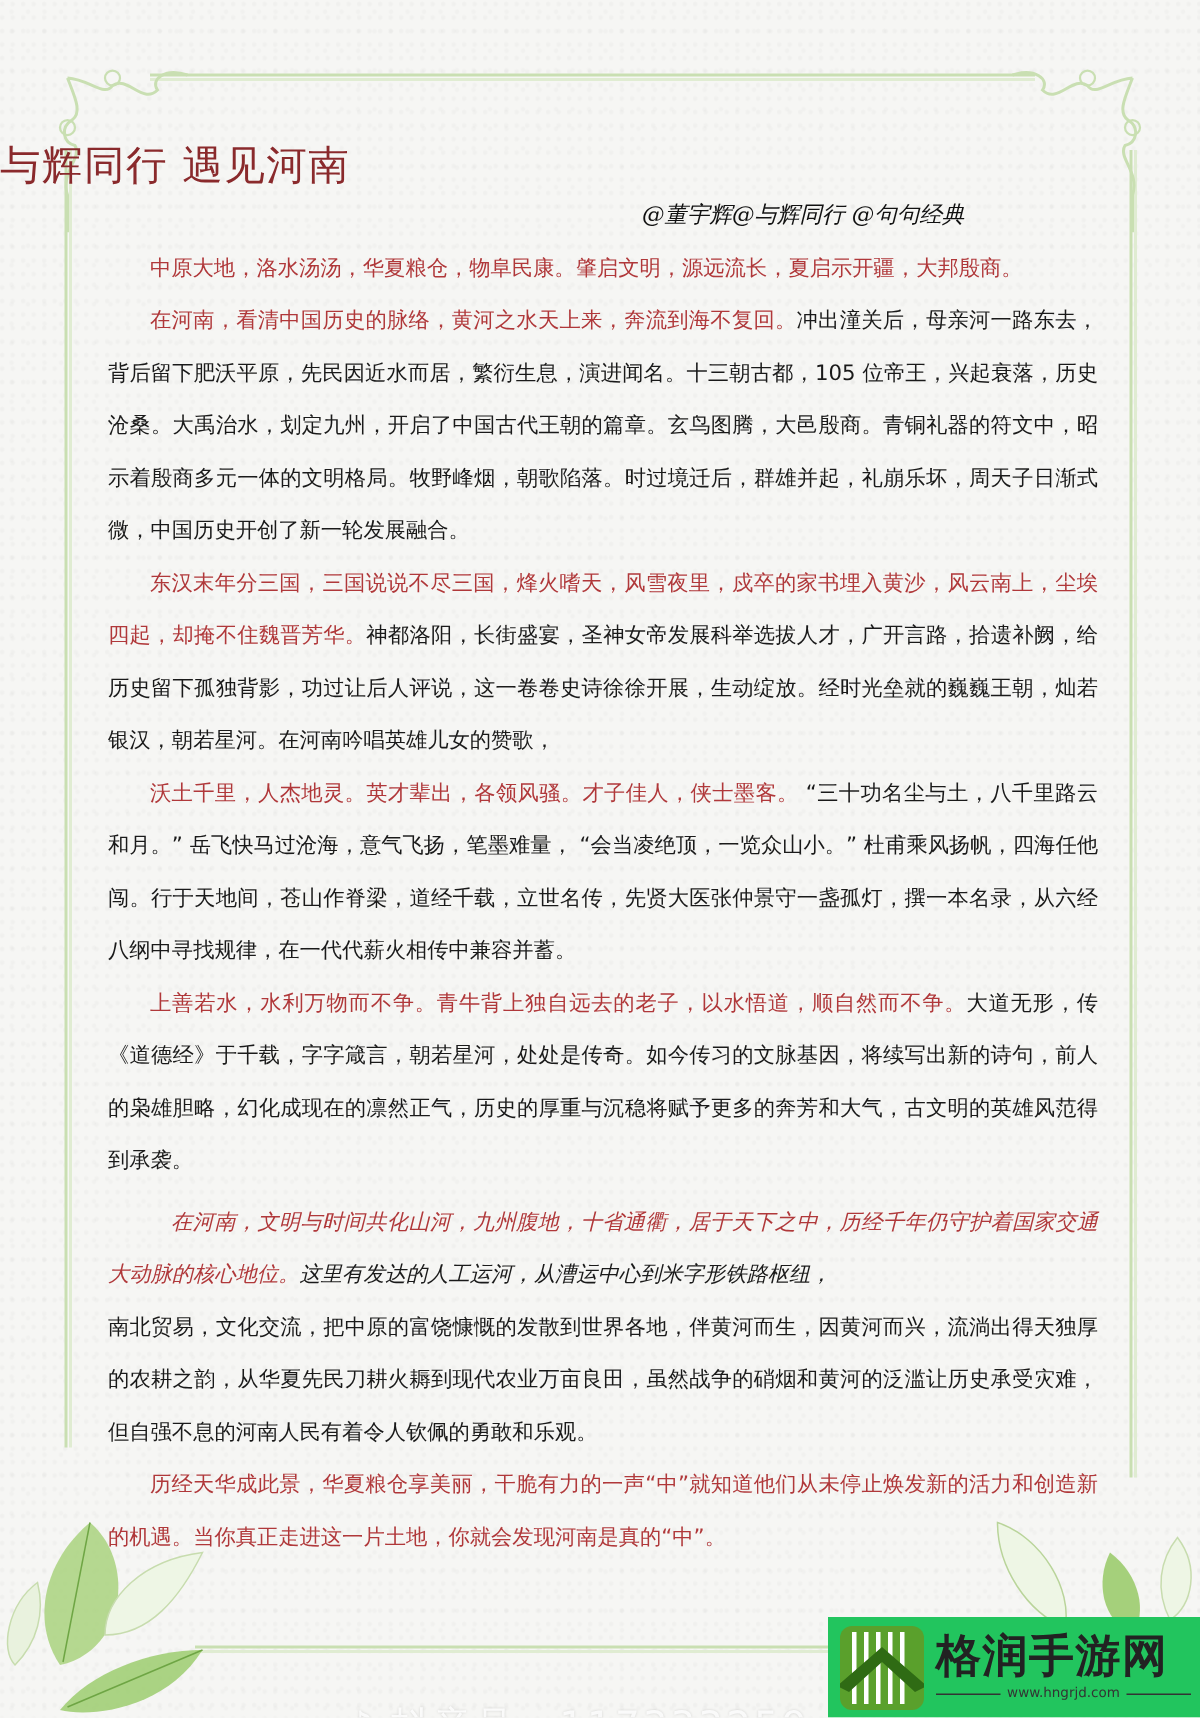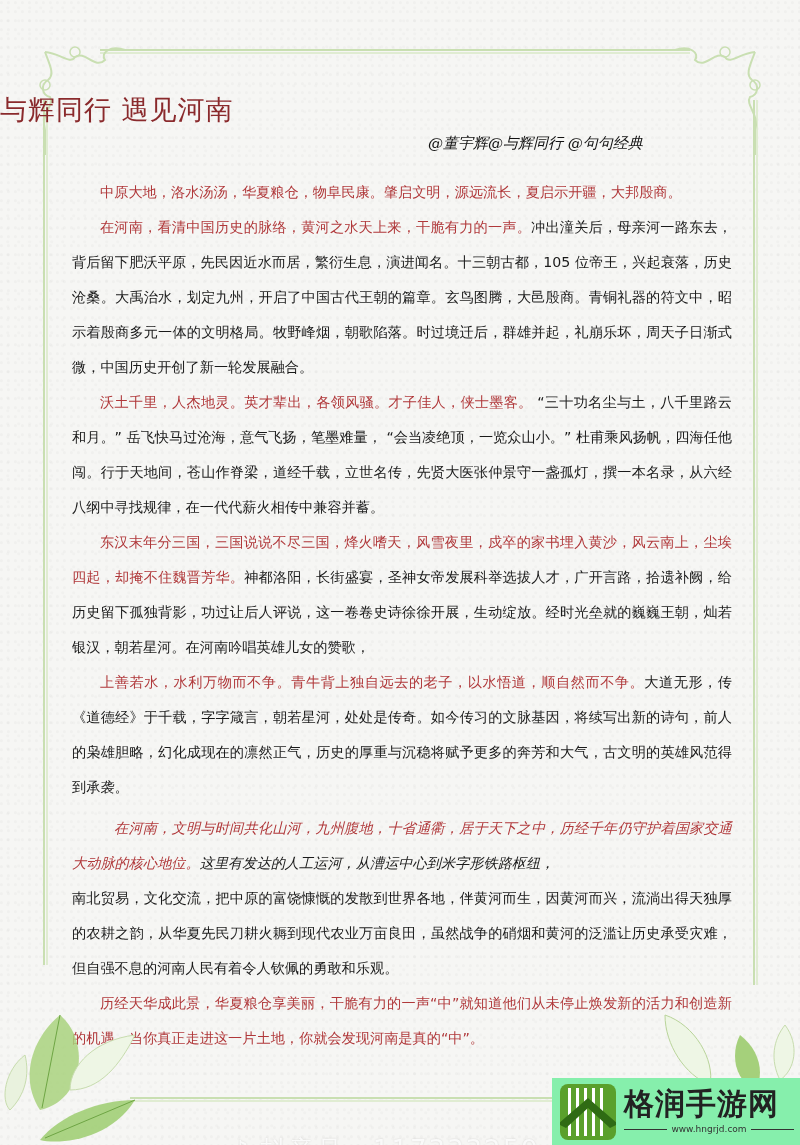"中原大地，洛水汤汤，华夏粮仓，物阜民康。肇启文明，源远流长，夏启示开疆，大邦殷商" .content { top: 175px -> 162px }
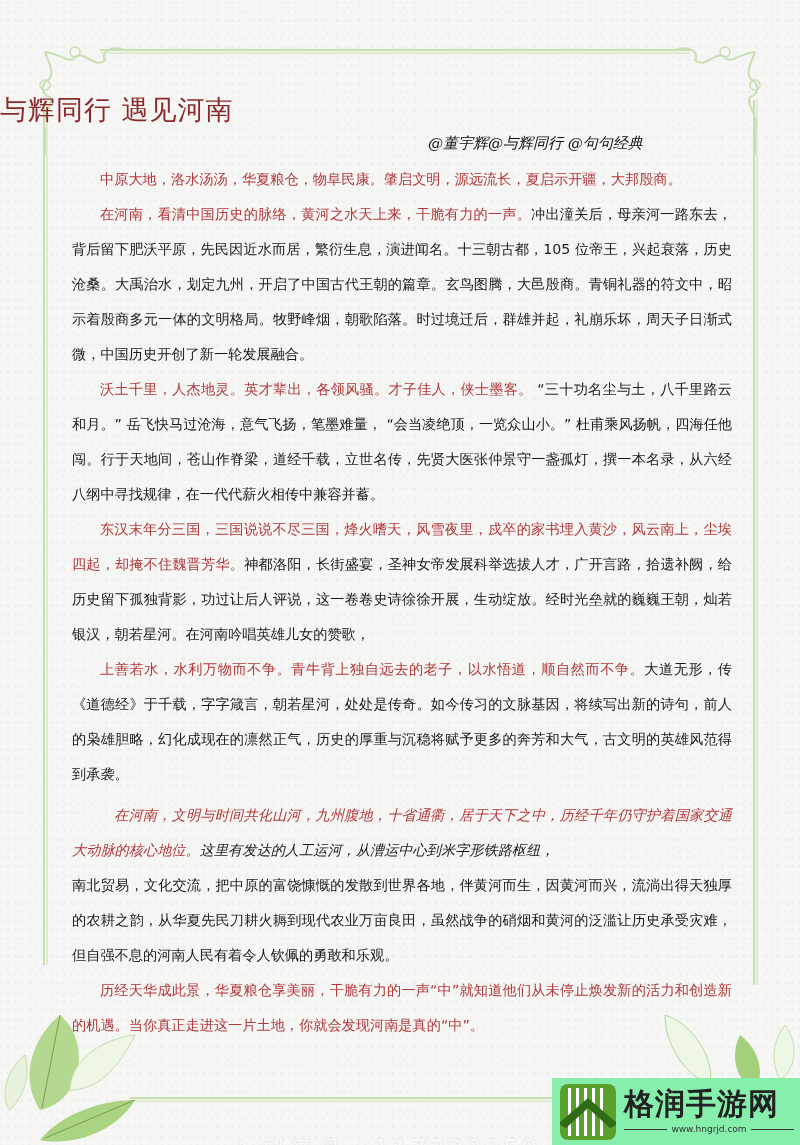"在河南，看清中国历史的脉络，黄河之水天上来，干脆有力的一声。" span.red { text: 干脆有力的一声 -> 奔流到海不复回 }
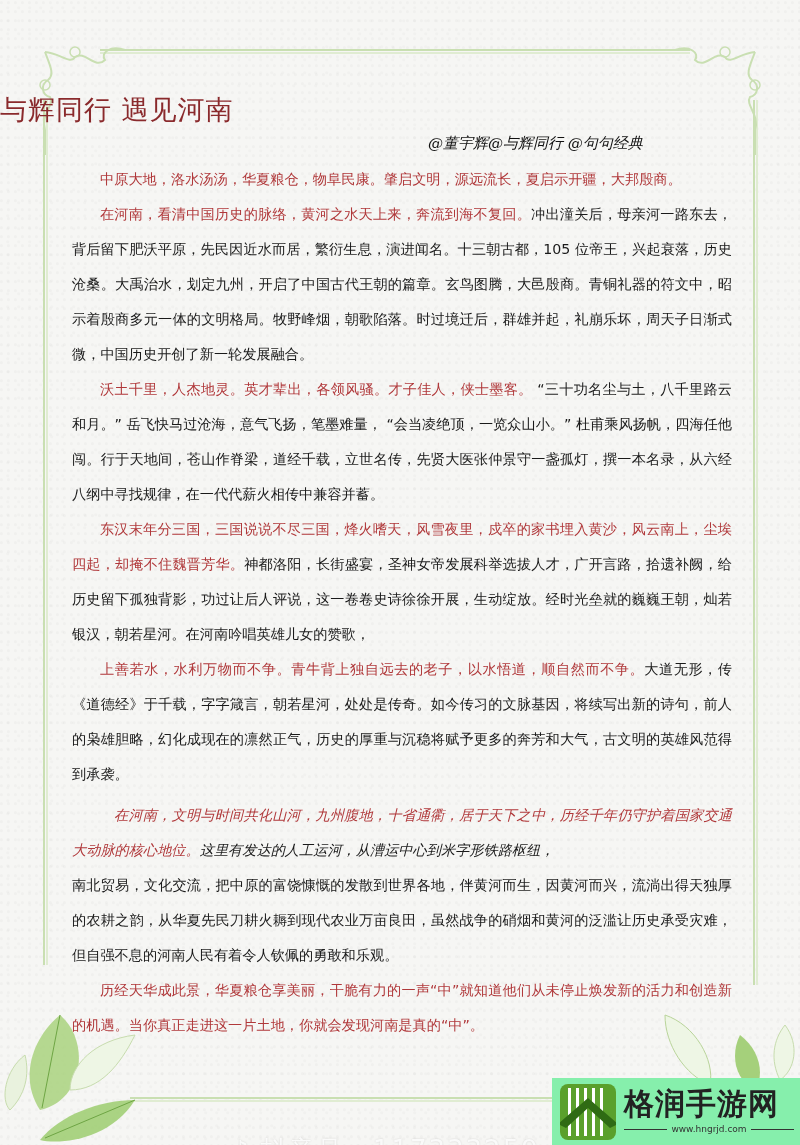"沃土千里，人杰地灵。英才辈出，各领风骚。才子佳人，侠士墨客。" p.indent { order: before "东汉末年分三国，三国说说不尽三国，烽火嗜天，风雪夜里，戍卒的家书埋入黄沙，风云南" -> after "东汉末年分三国，三国说说不尽三国，烽火嗜天，风雪夜里，戍卒的家书埋入黄沙，风云南" }
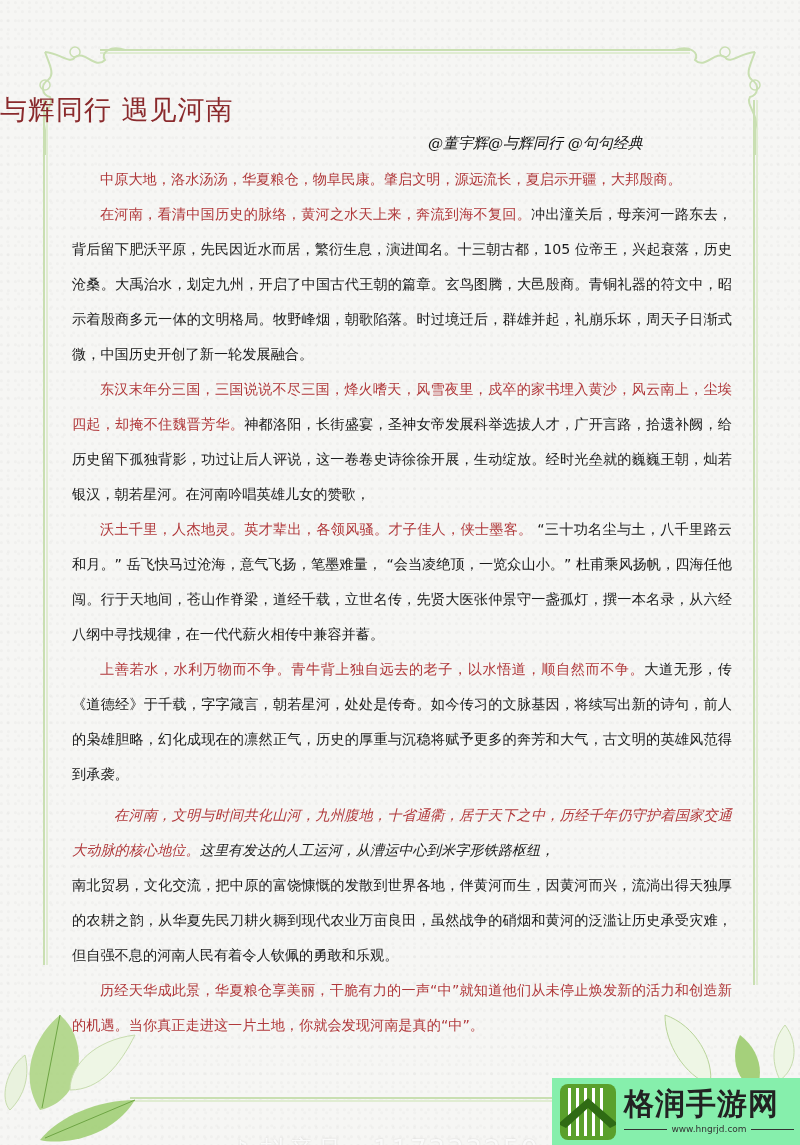"格润手游网" .logo-box { background: #86efac -> #22c55e }
